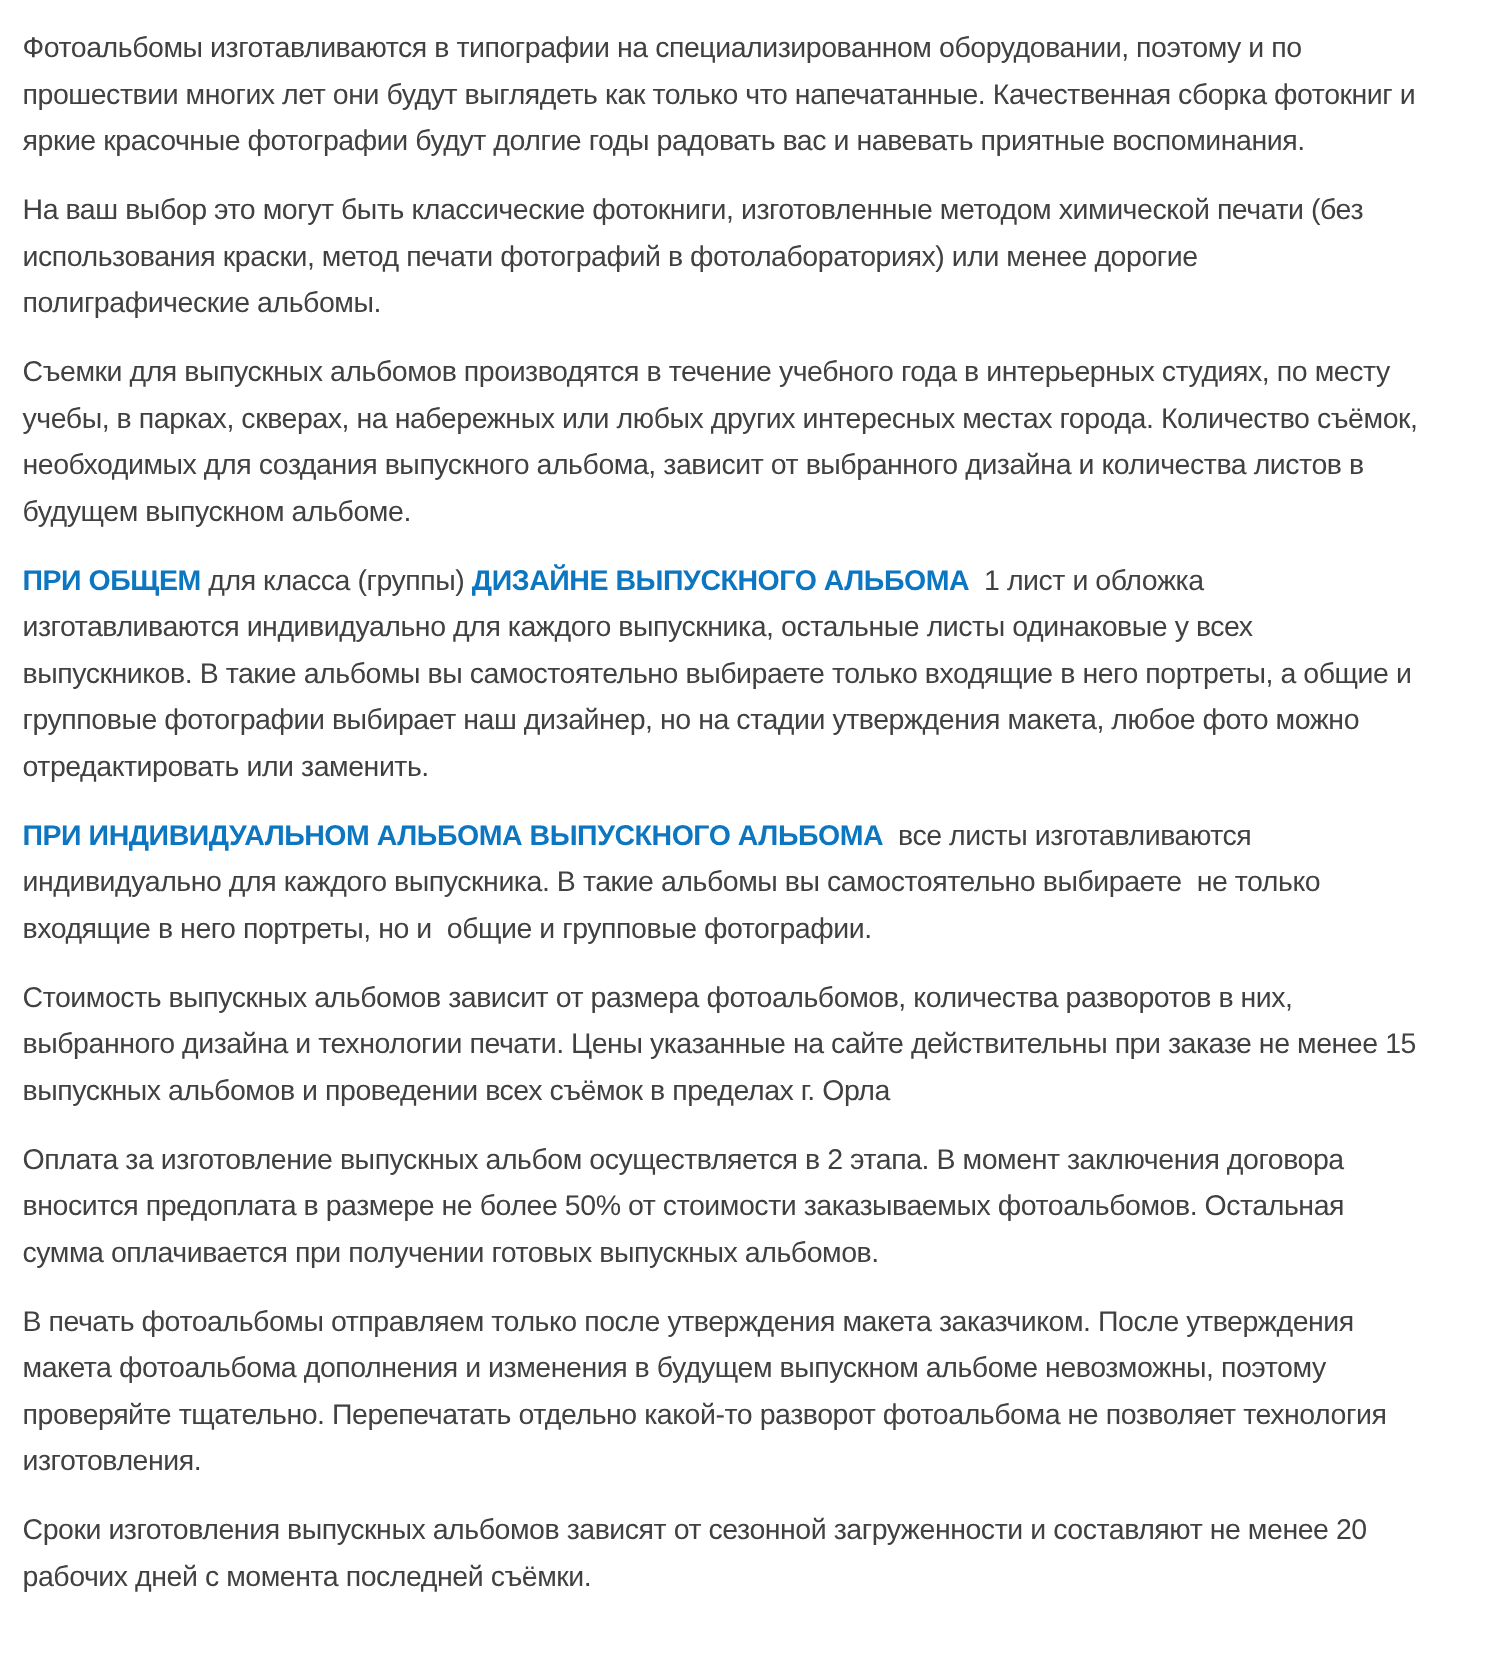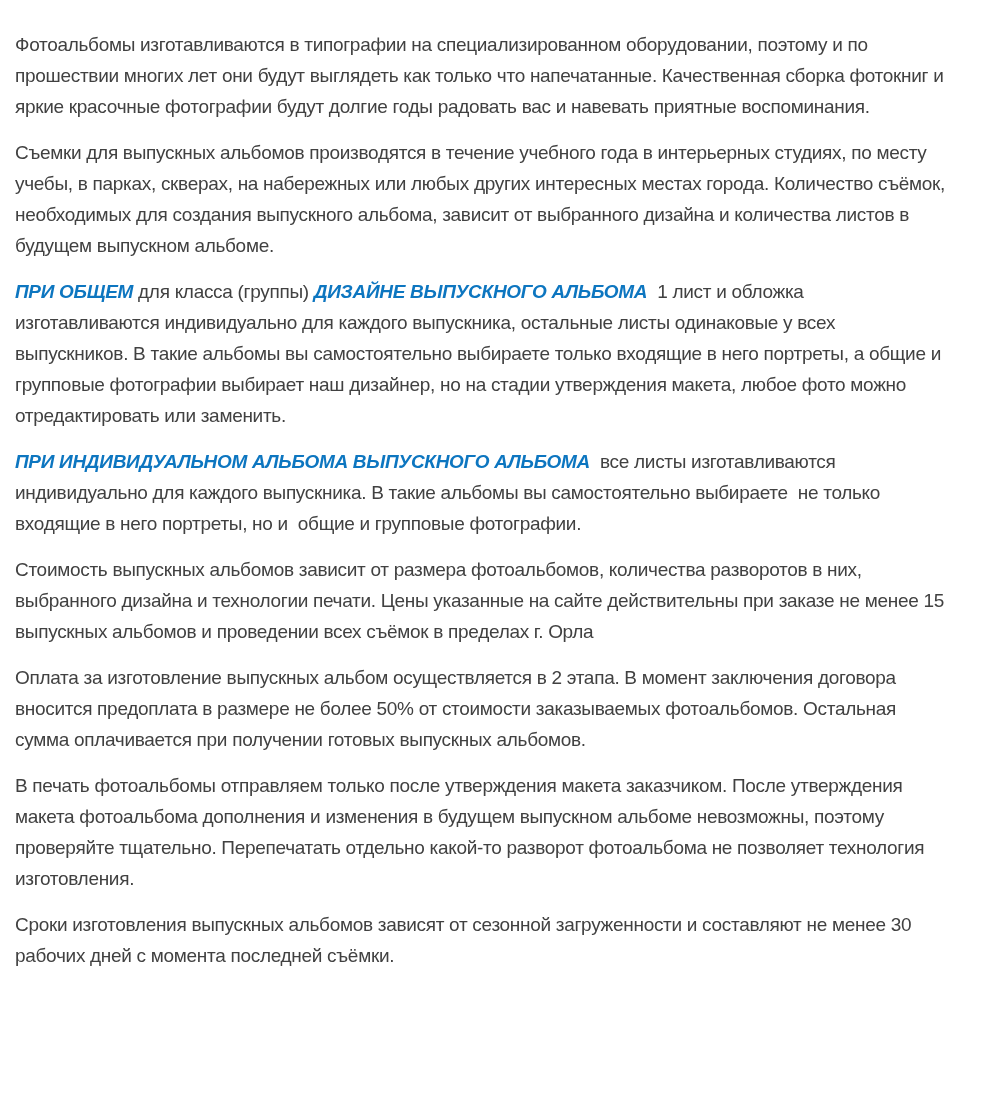"Фотоальбомы изготавливаются в типографии" .article p { margin: 12px 0 15px 0 -> 0 0 15px 0 }
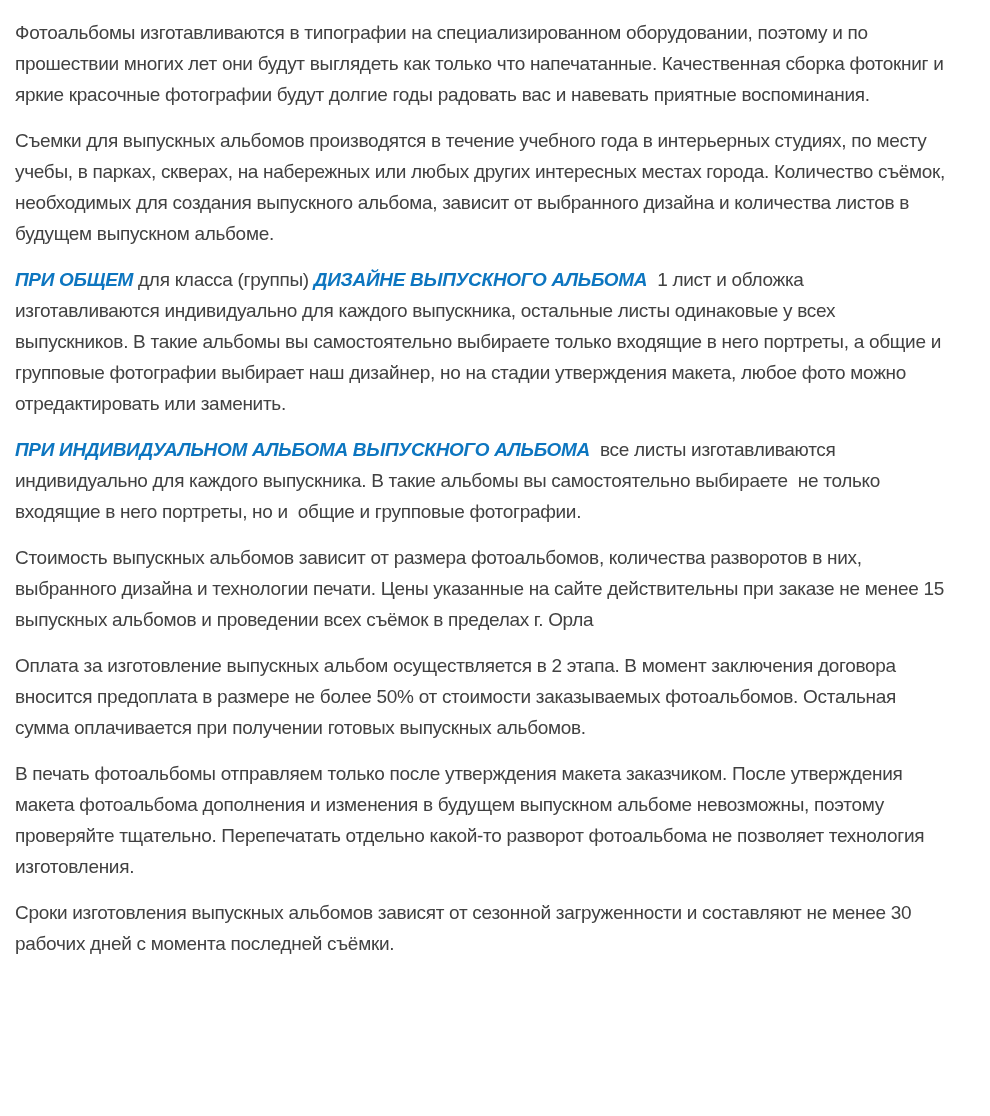"На ваш выбор это могут" p { html: none -> <p><span>На ваш выбор это могут быть классические фотокниги, изготовленные методом химической печати (без использования краски, метод печати фотографий в фотолабораториях) или менее дорогие полиграфические альбомы.</span></p> }
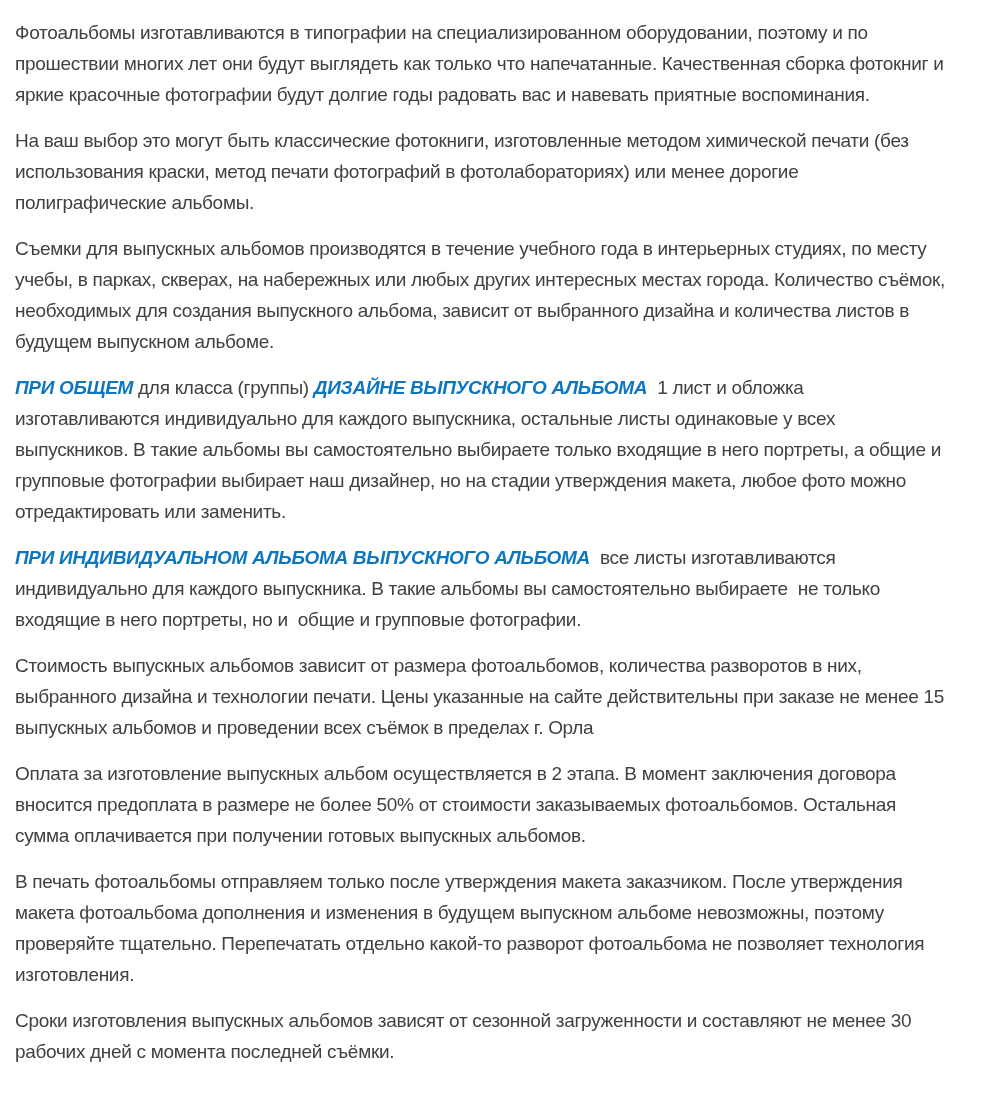"ПРИ ОБЩЕМ" .article p span.hl { font-style: italic -> none }
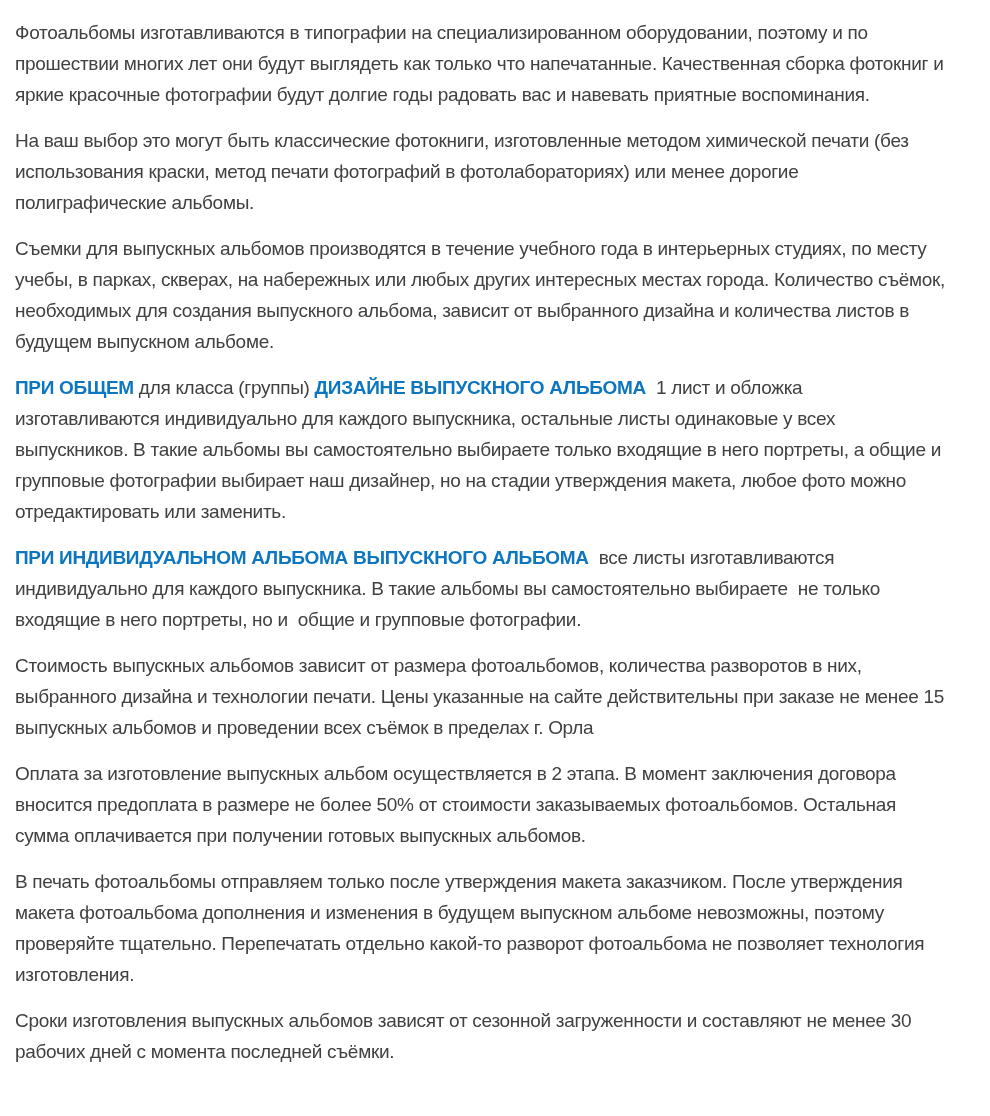"Сроки изготовления выпускных альбомов" span.run { text: 30 -> 20 }
